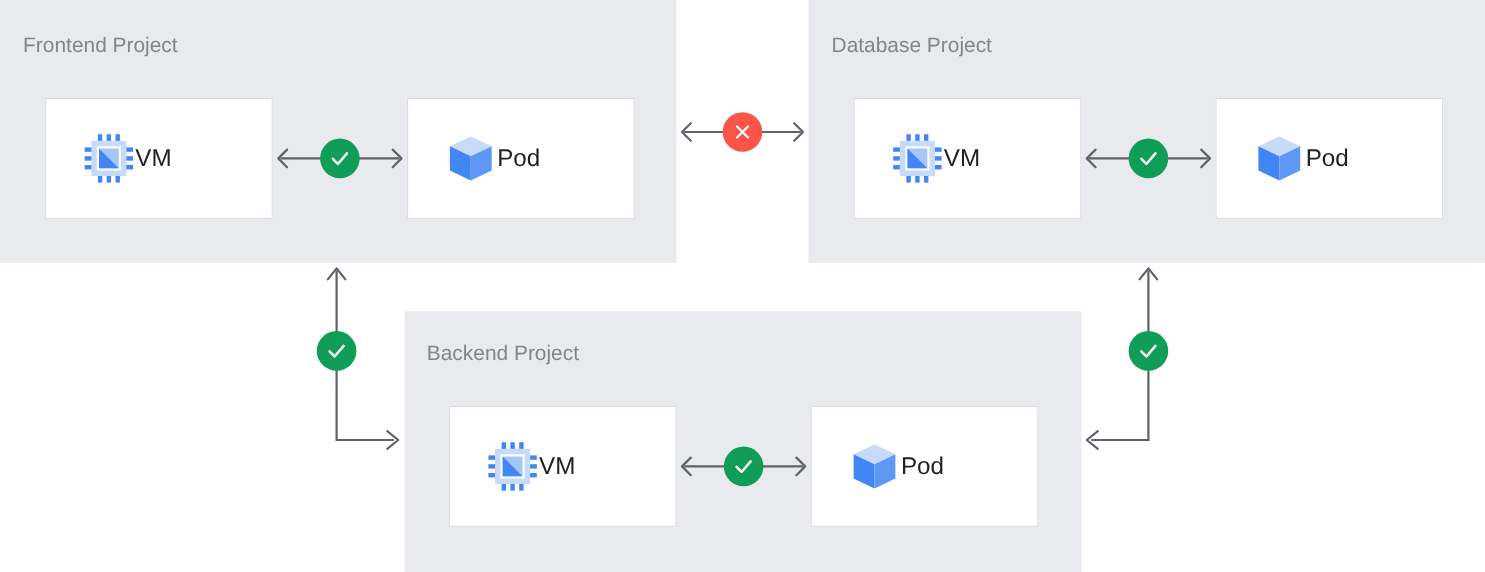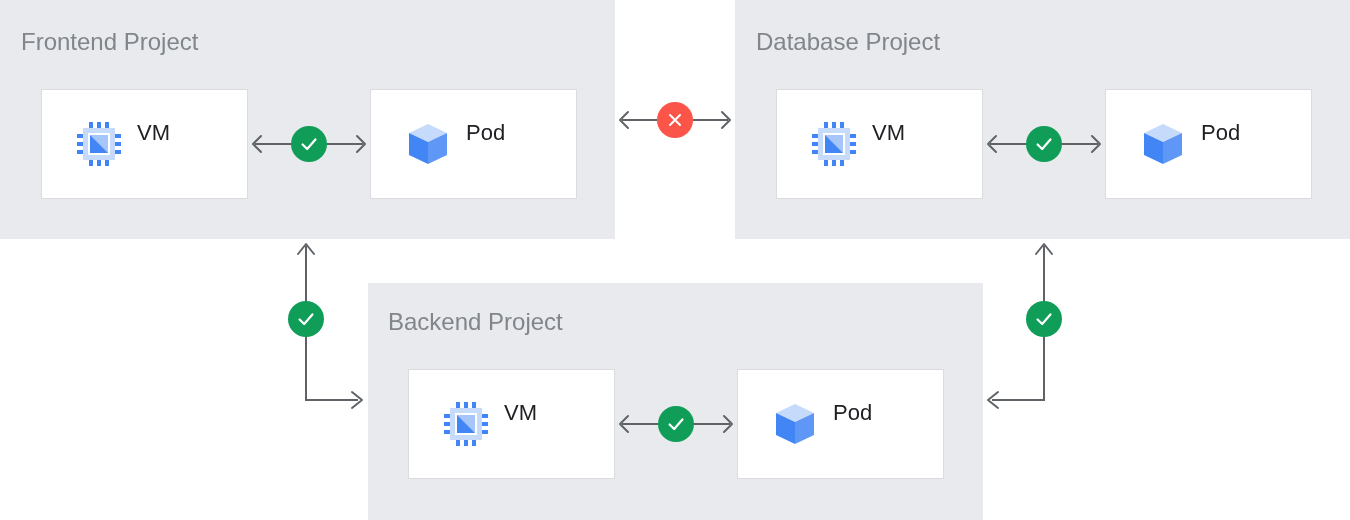"Frontend Project" .panel-title { font-size: 24px -> 19px }
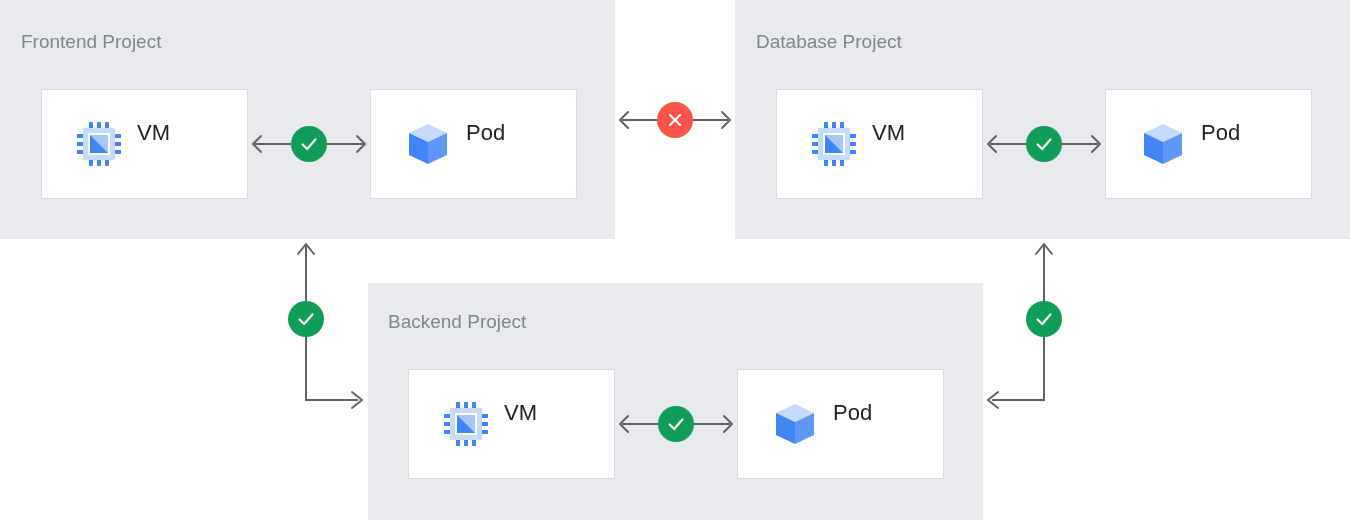"VM" .card-inner { align-items: flex-start -> center; gap: 14px -> none }
